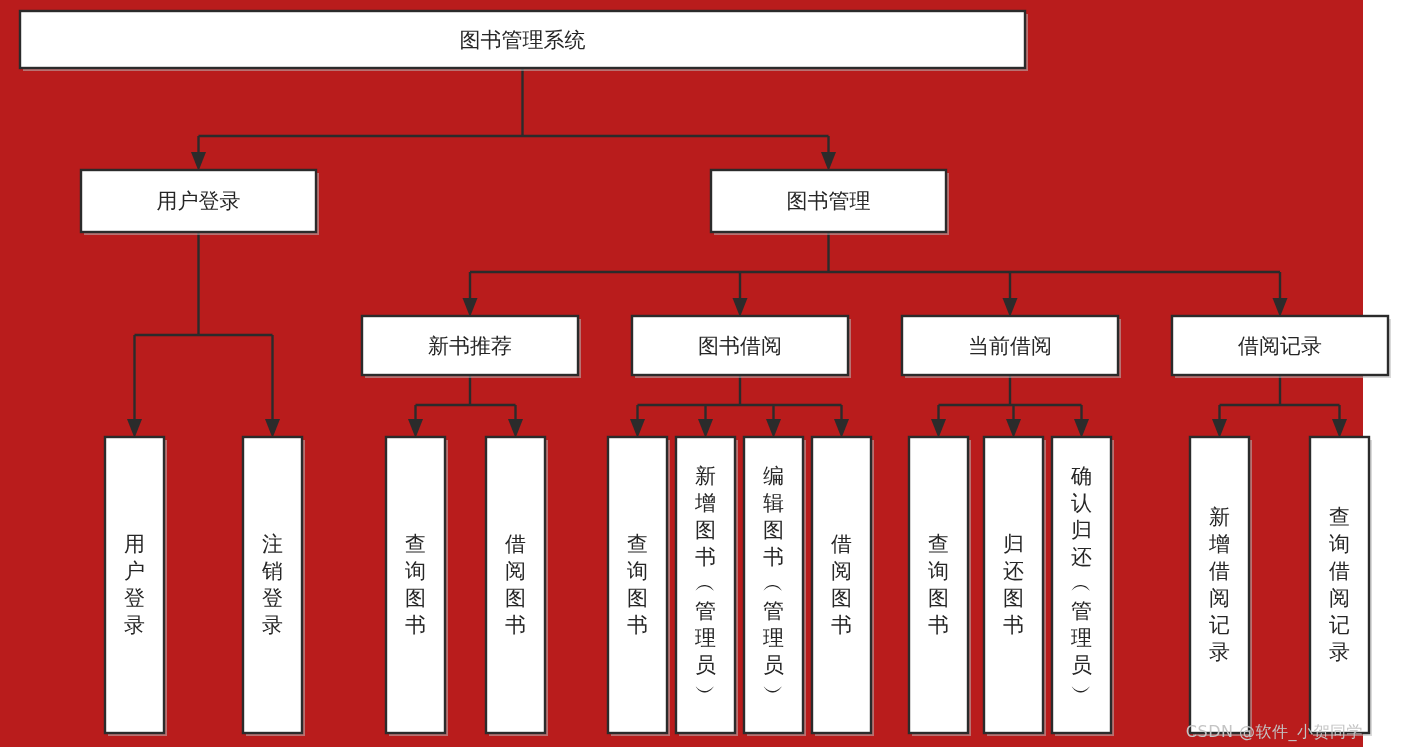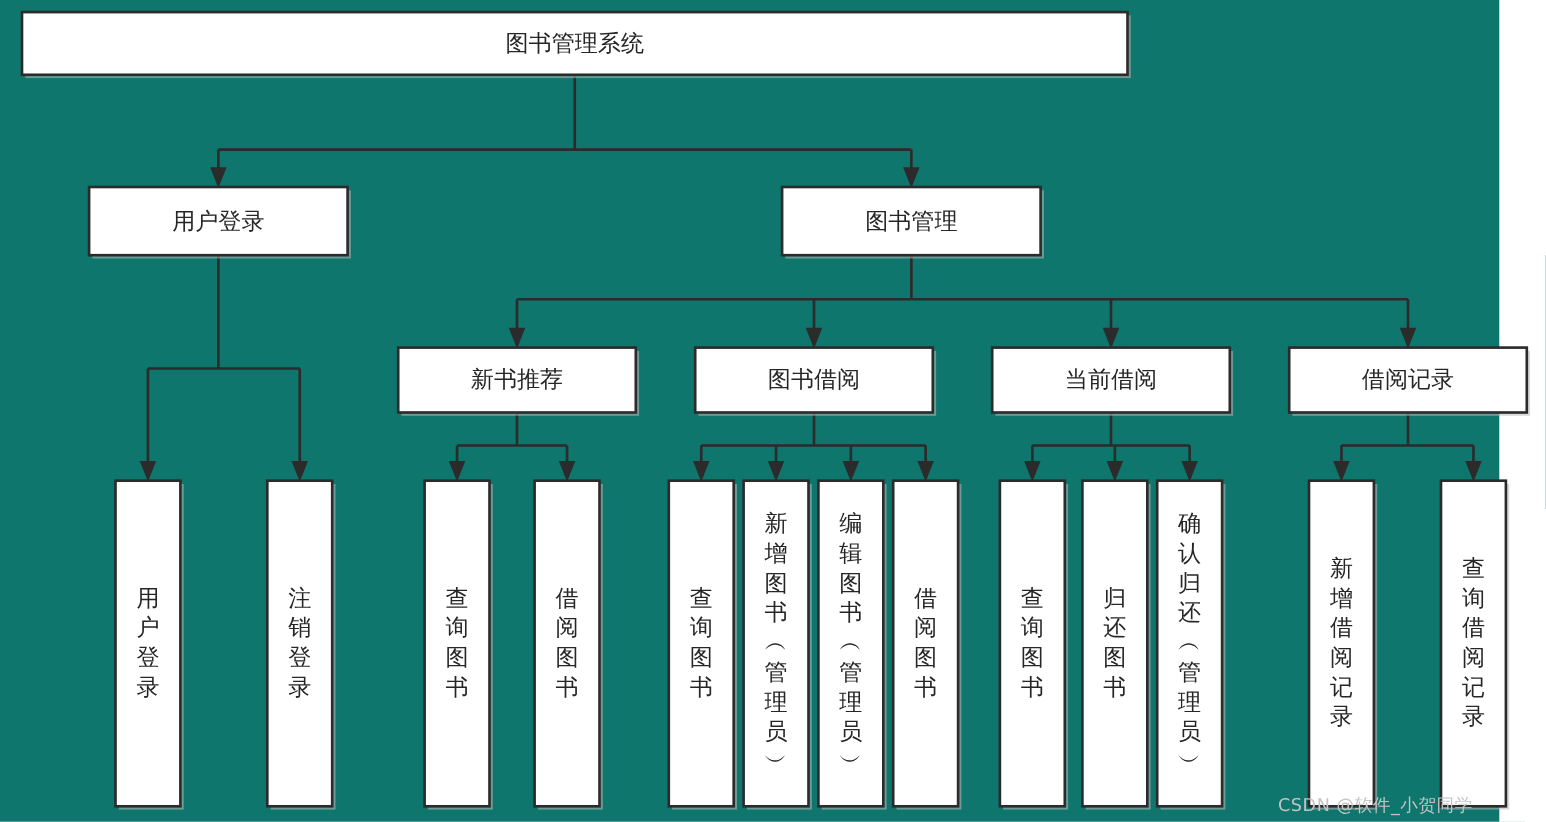"图书管理系统" #diagram-root { background: #0f766e -> #b91c1c }
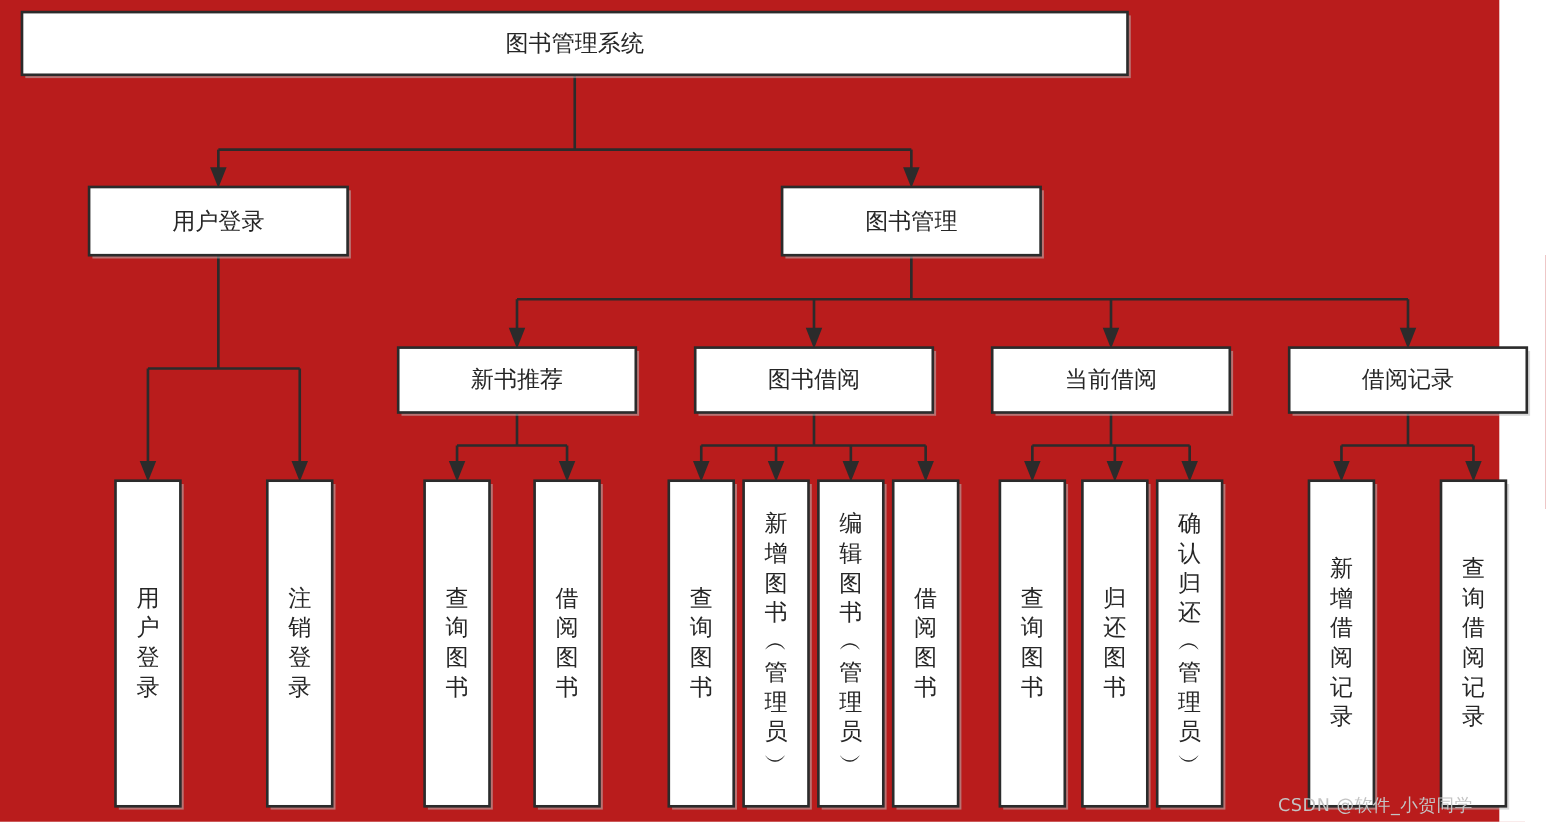"CSDN @软件_小贺同学" .watermark { right: 24px -> 0 }
